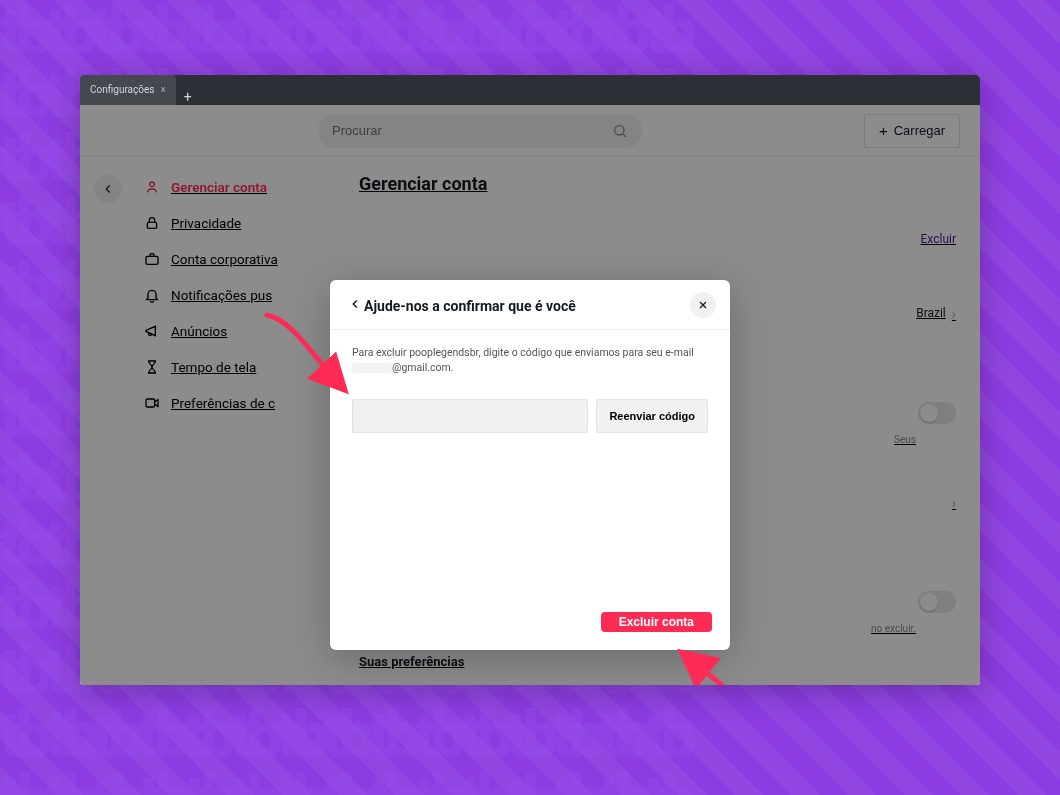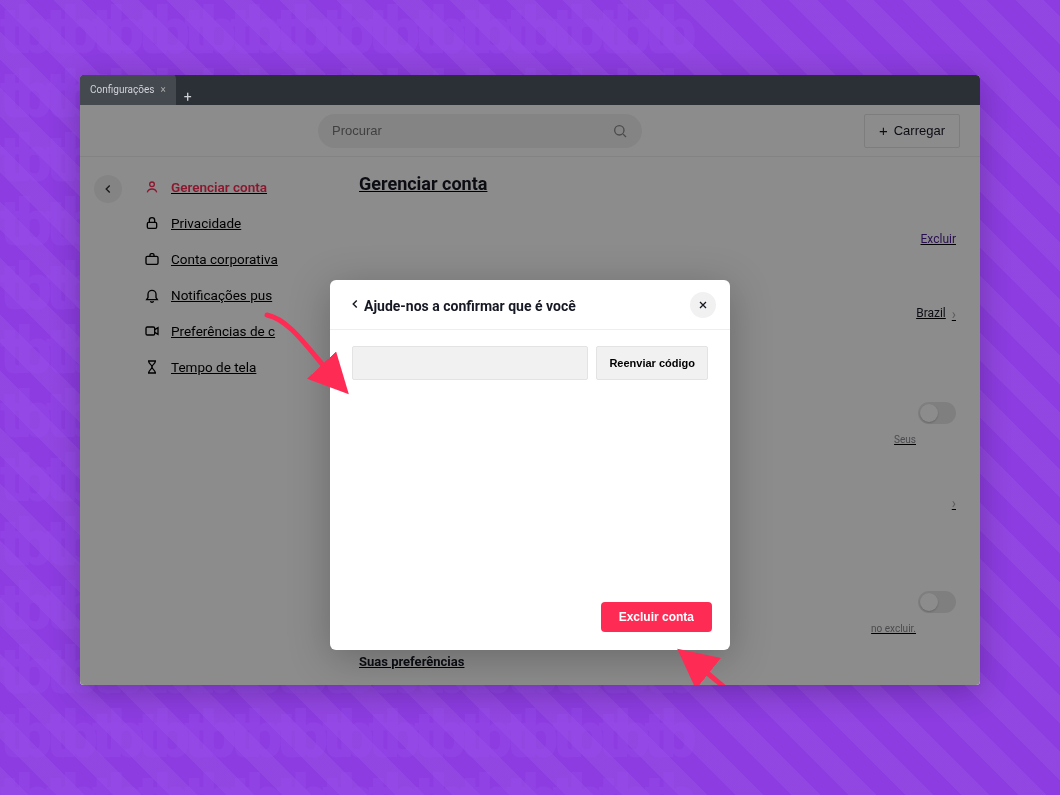"Anúncios" div.side-item { html: none -> <div> <span> <svg> <path></path> <path></path> </svg> </span> <span>Anúncios</span> </div> }
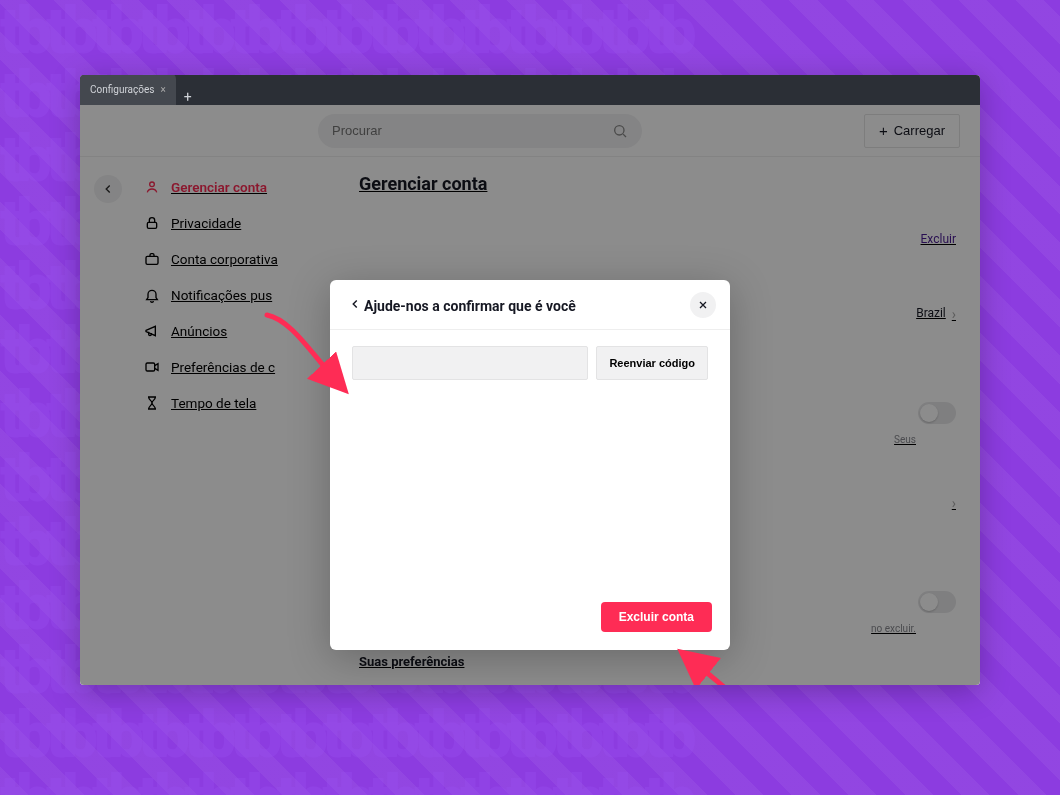"Para excluir pooplegendsbr, digite o" div.modal-msg { html: none -> <div> <span>Para excluir pooplegendsbr, digite o código que enviamos para seu e-mail </span><br> <span></span><span>@gmail.com.</span> </div> }
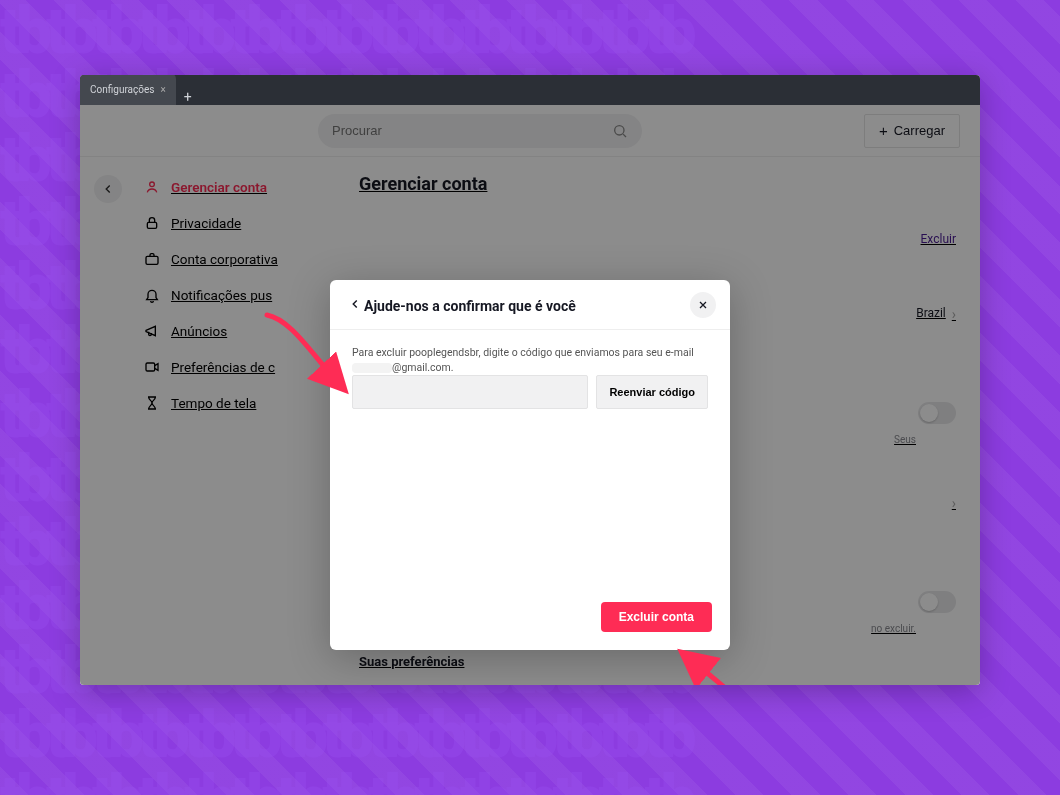"Preferências de c" div.side-item { order: before "Tempo de tela" -> after "Tempo de tela" }
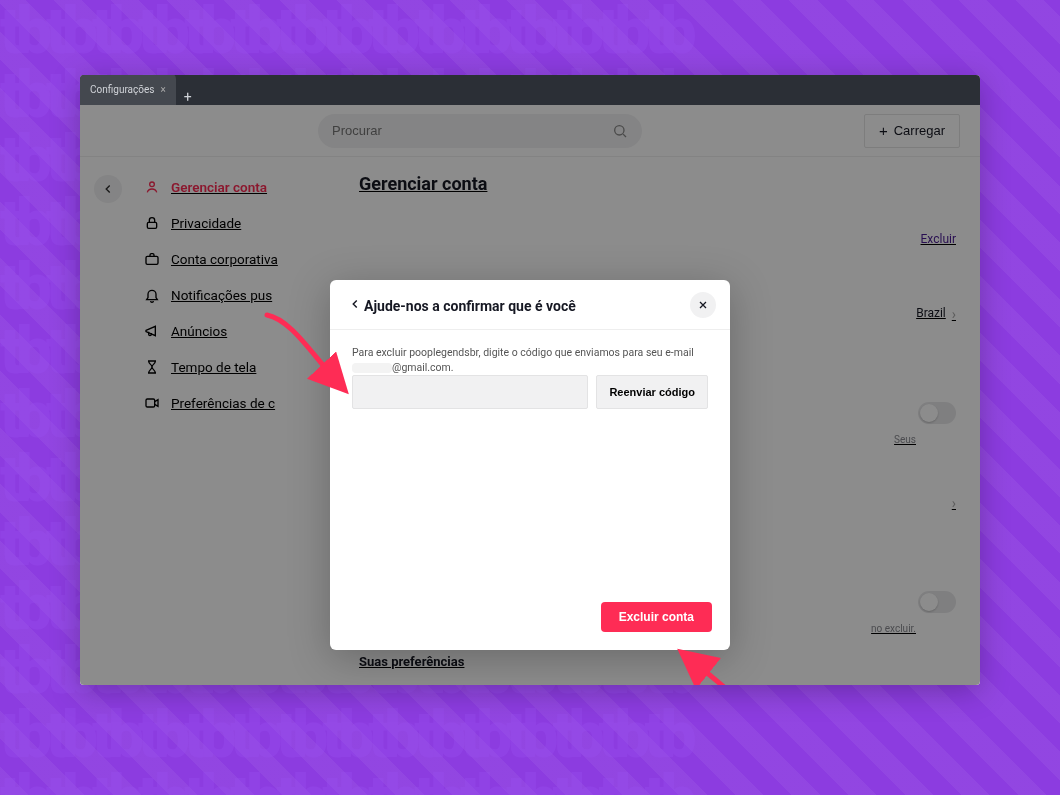"Reenviar código" .code-row { margin-top: none -> 24px }
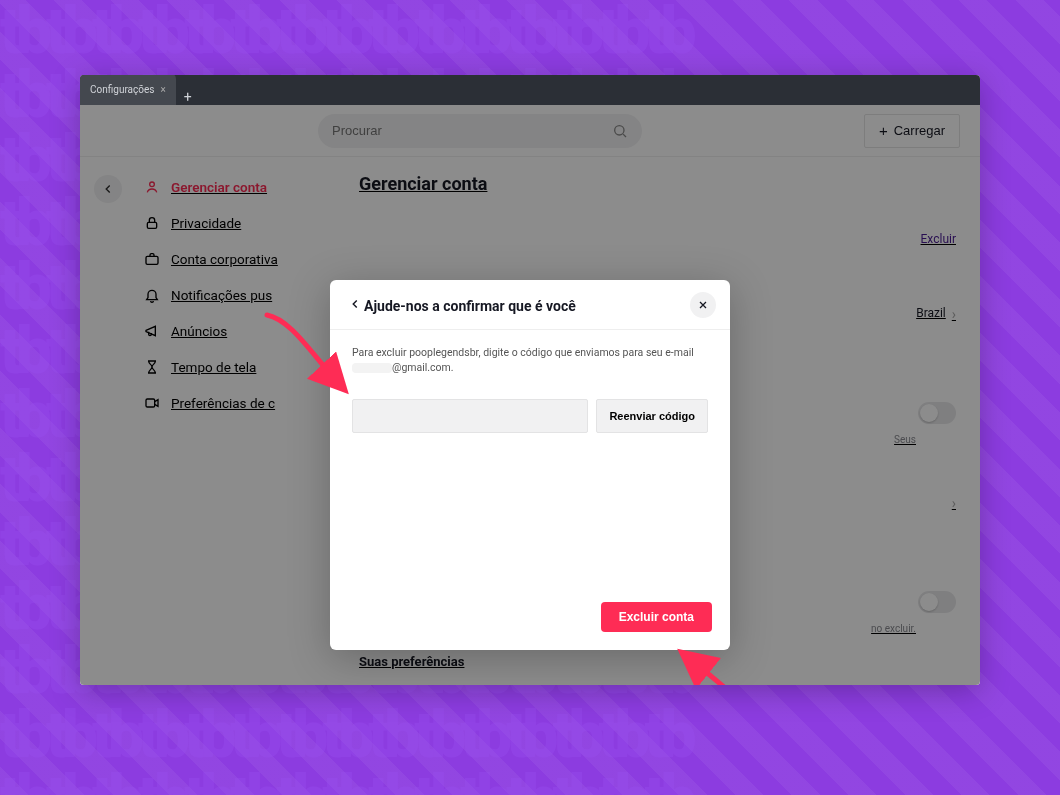"Excluir conta" .delete-btn { height: 30px -> 20px }
